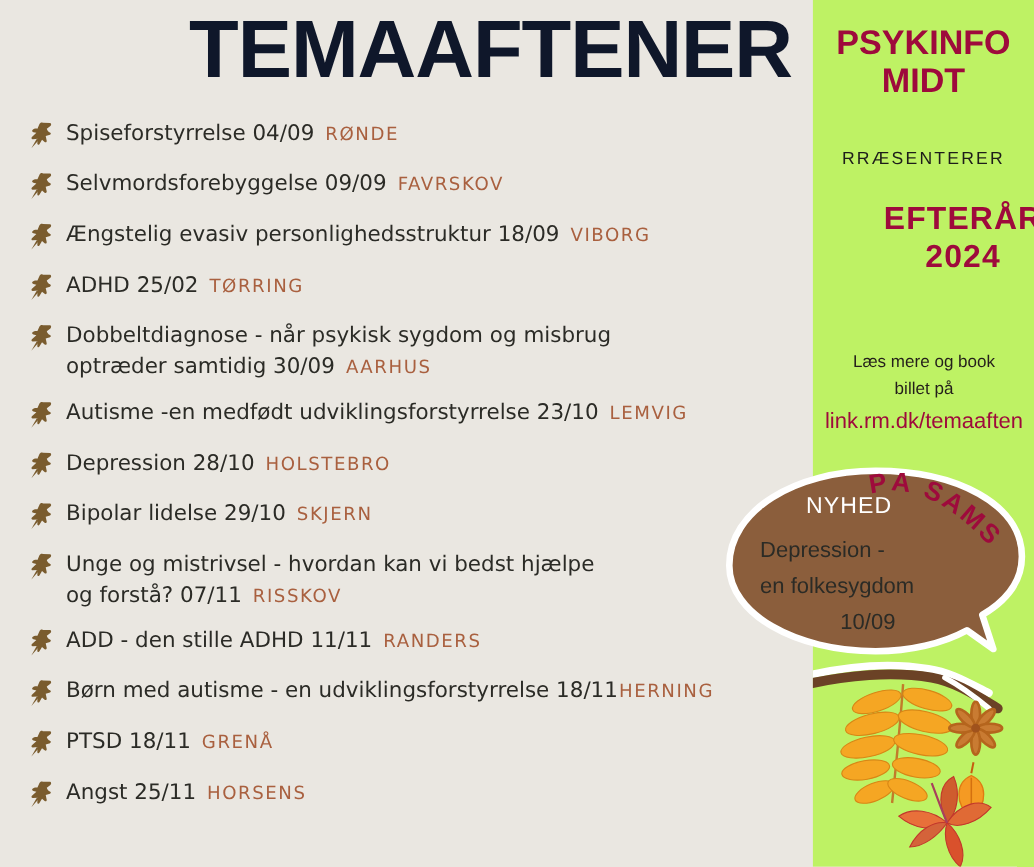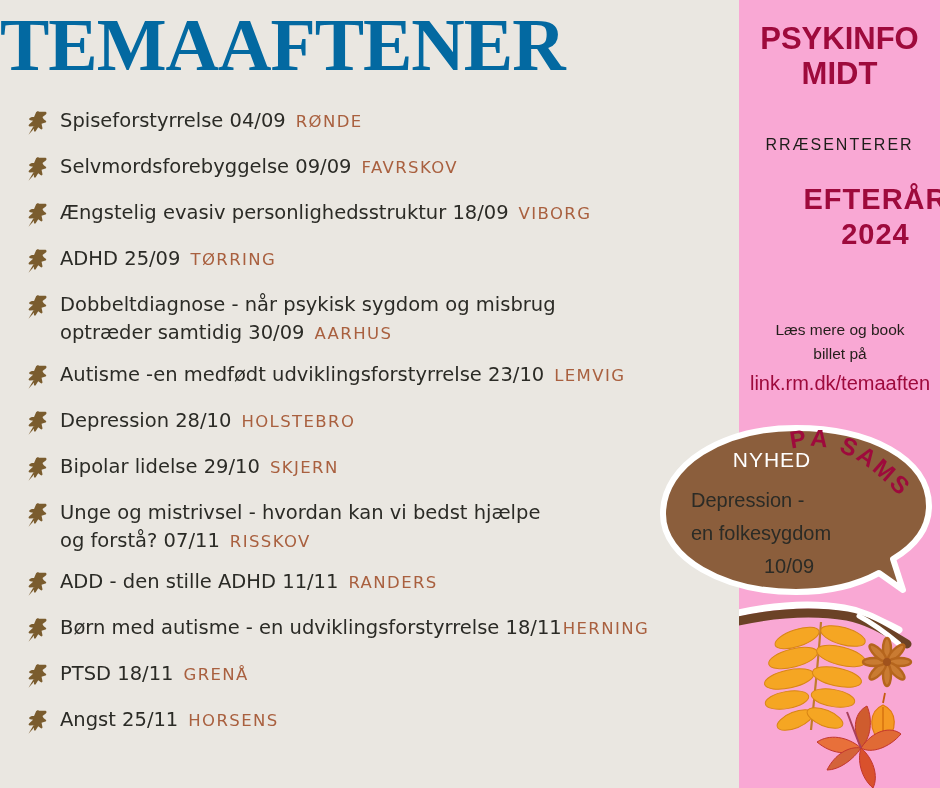"TEMAAFTENER" #poster-title { color: #0369a1 -> #0f172a; font-family: Liberation Serif, serif -> Liberation Sans, sans-serif; text-align: left -> right }
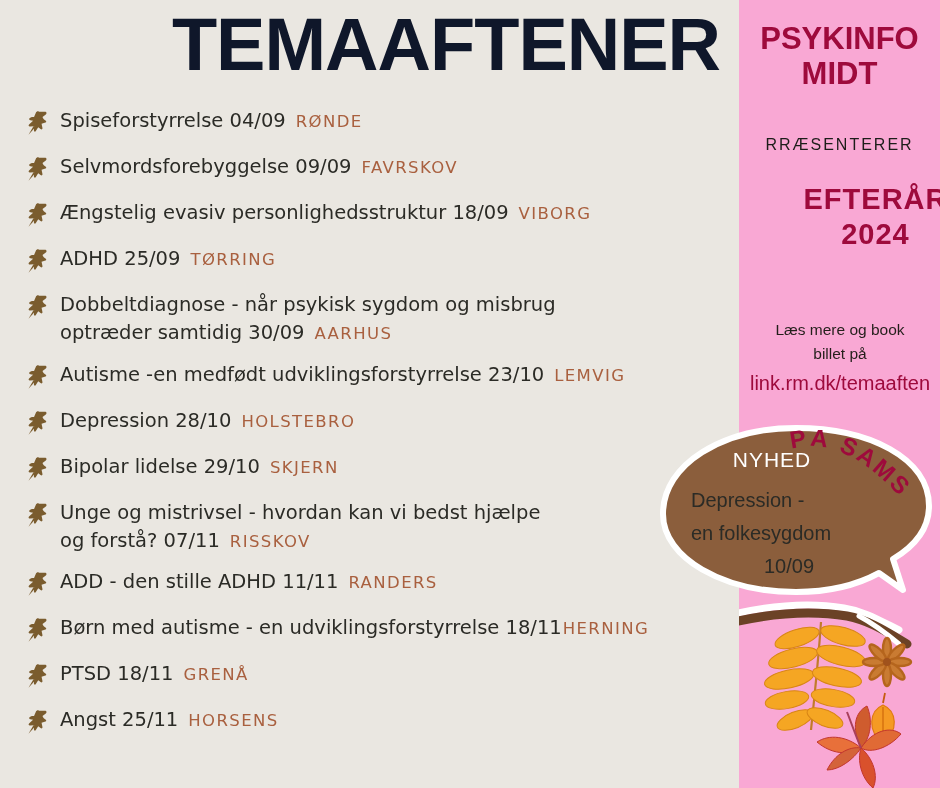"PSYKINFO MIDT" #sidebar { background: #f9a8d4 -> #bef264 }
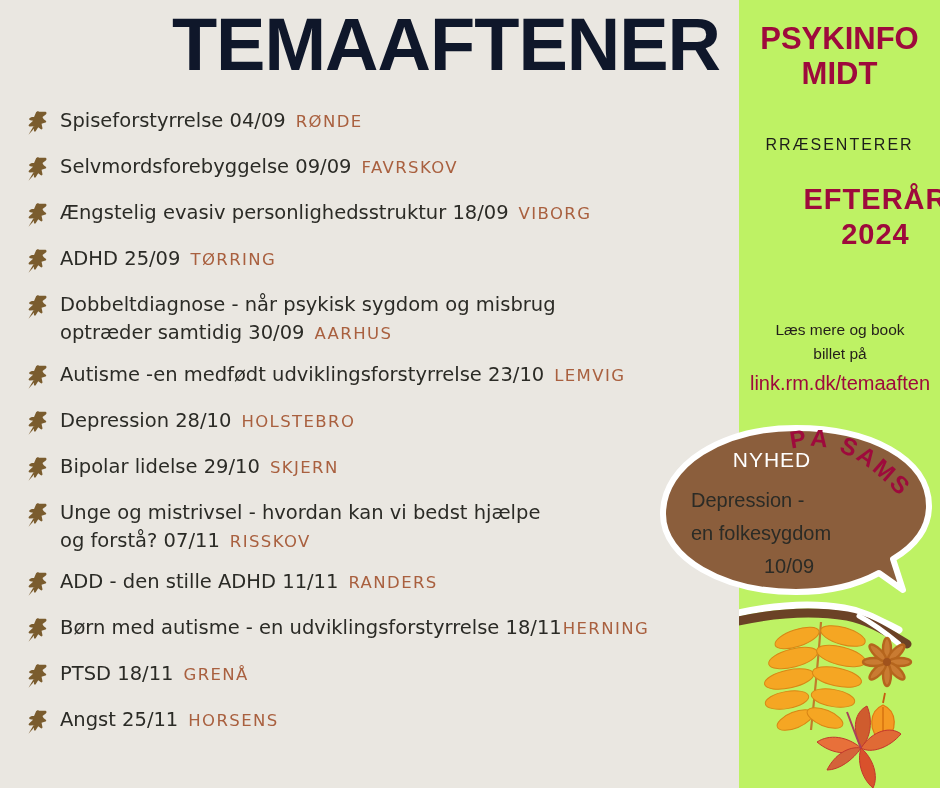"ADHD 25/09" span { text: 25/09 -> 25/02 }
